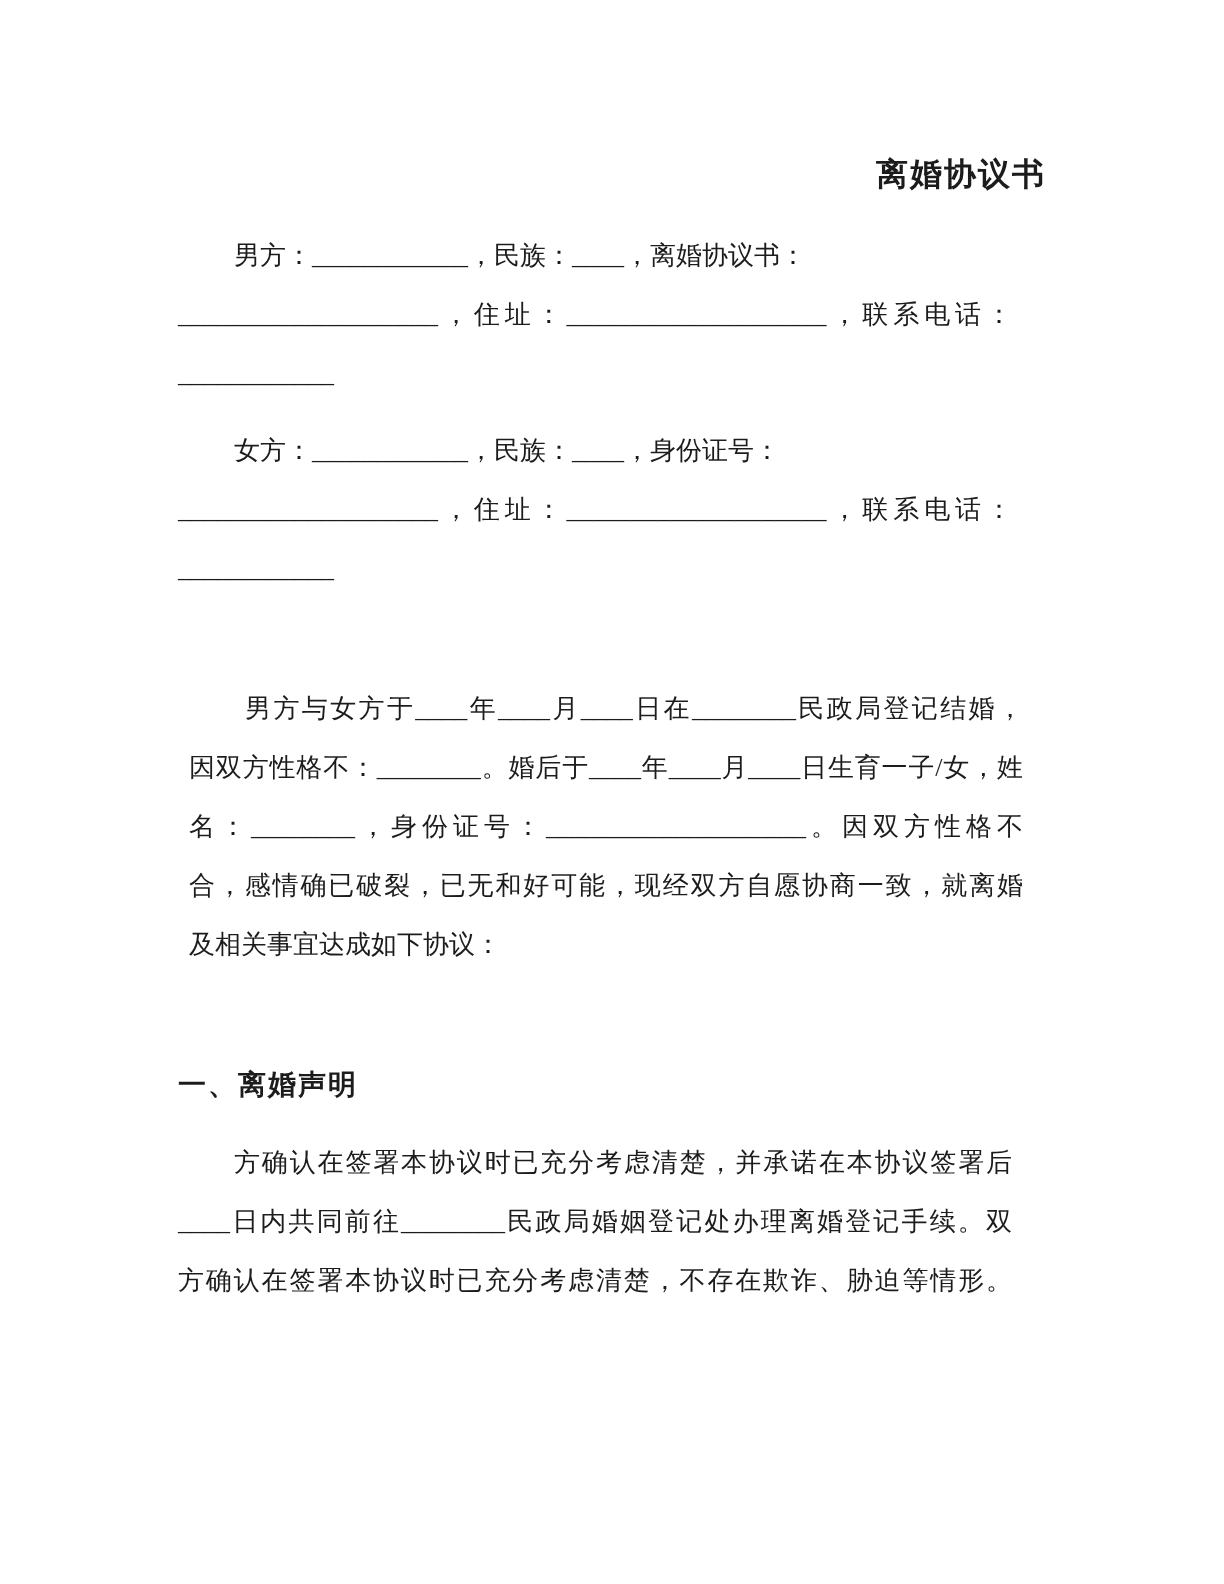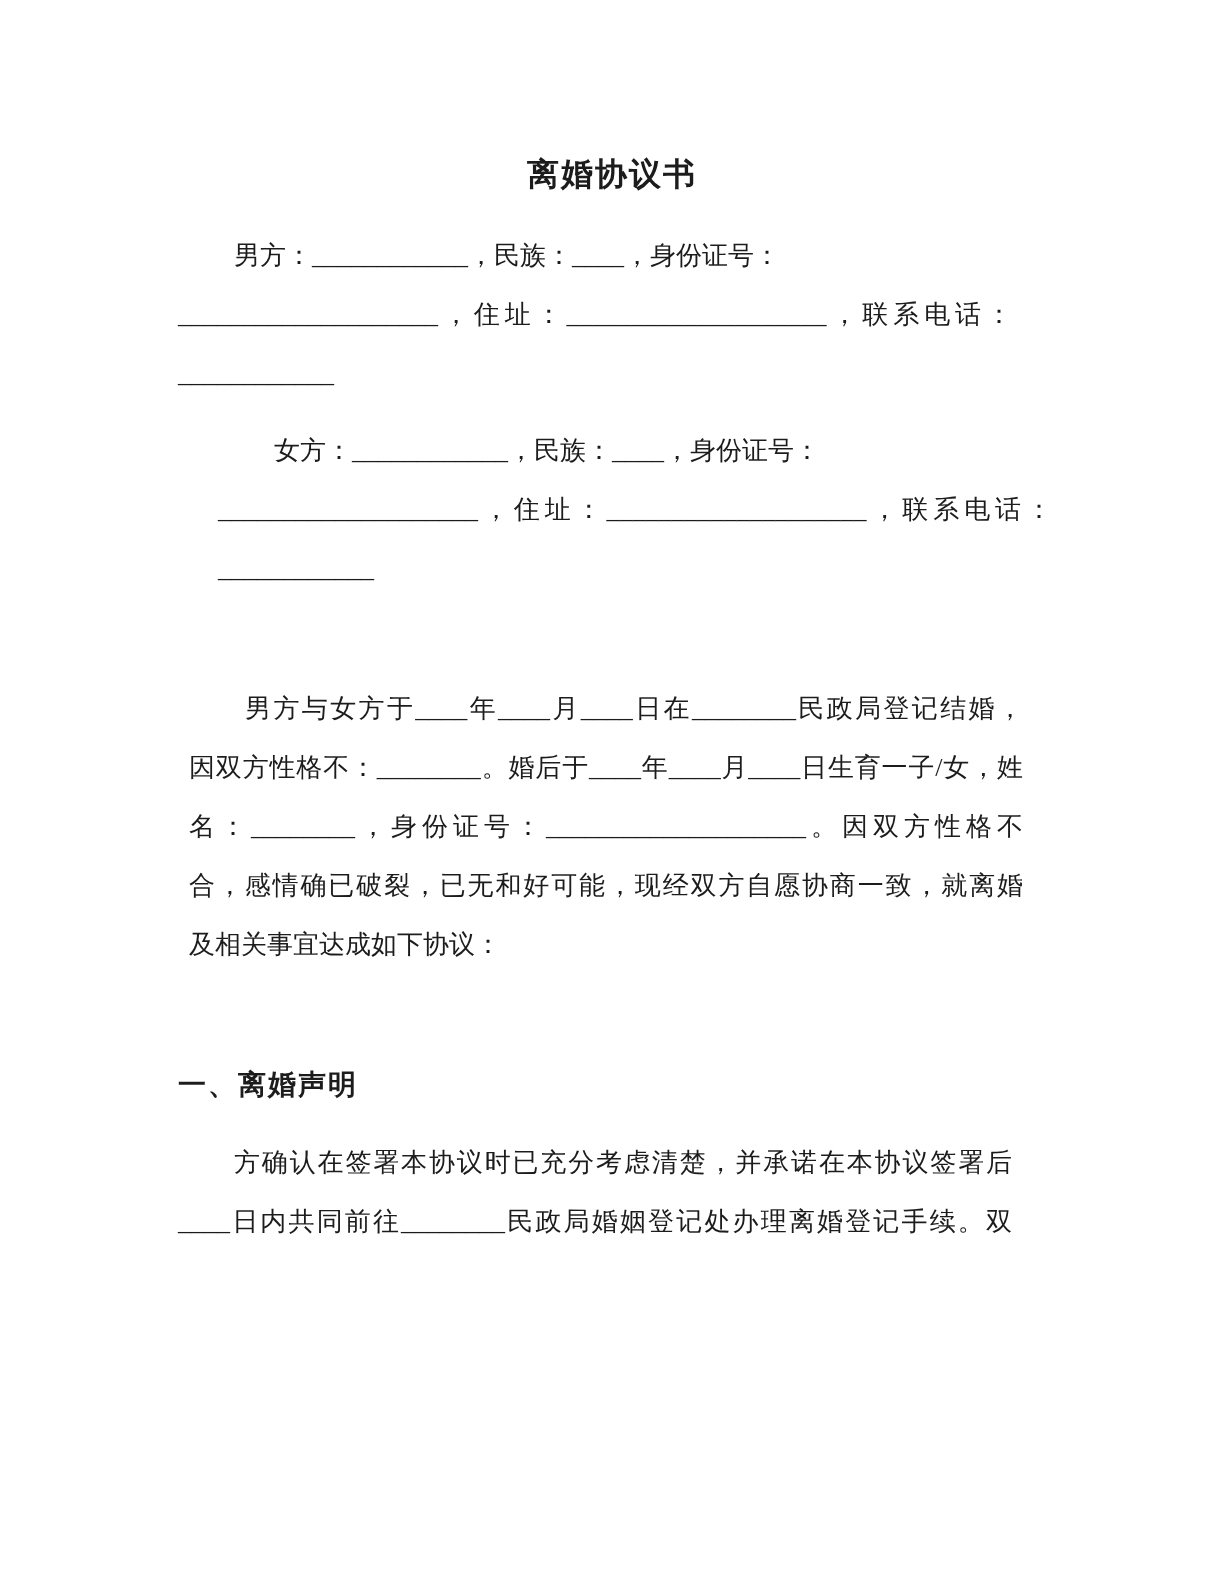"离婚协议书" .doc-title { text-align: center -> right }
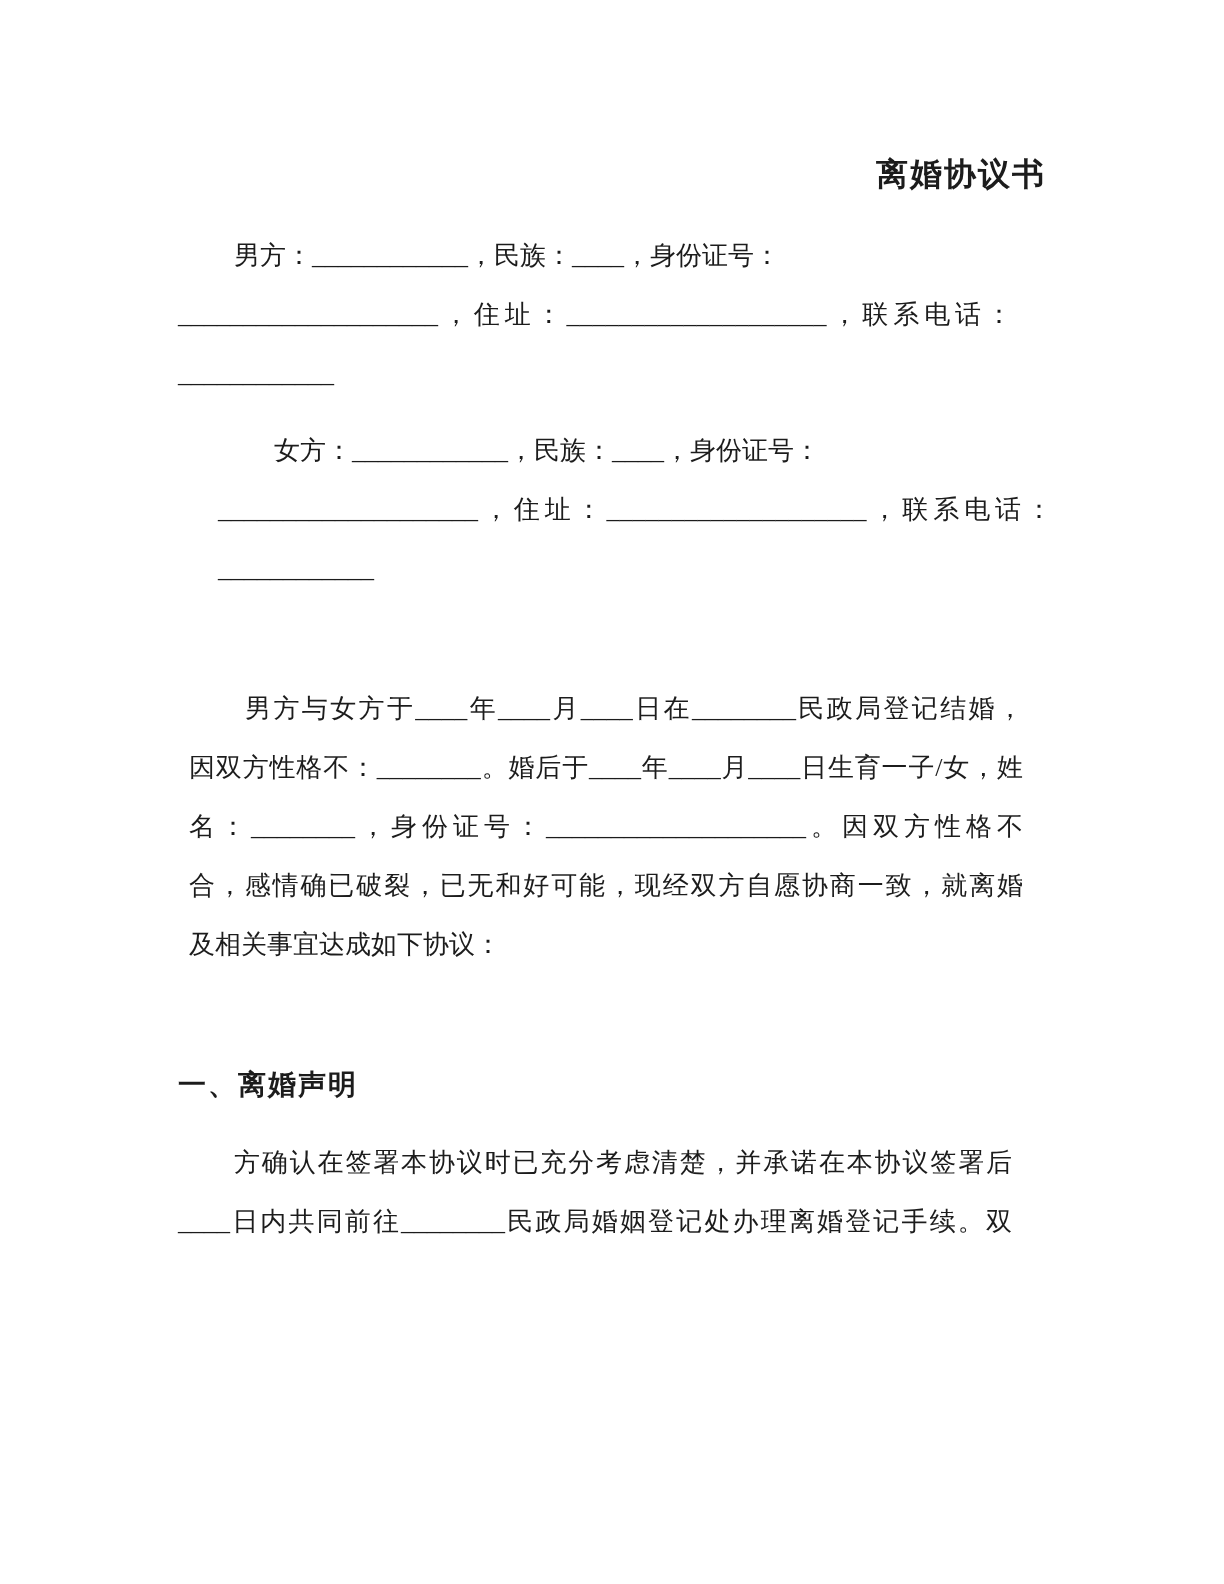"男方：____________，民族：____，身份证号：" div.line { text: 身份证号 -> 离婚协议书 }
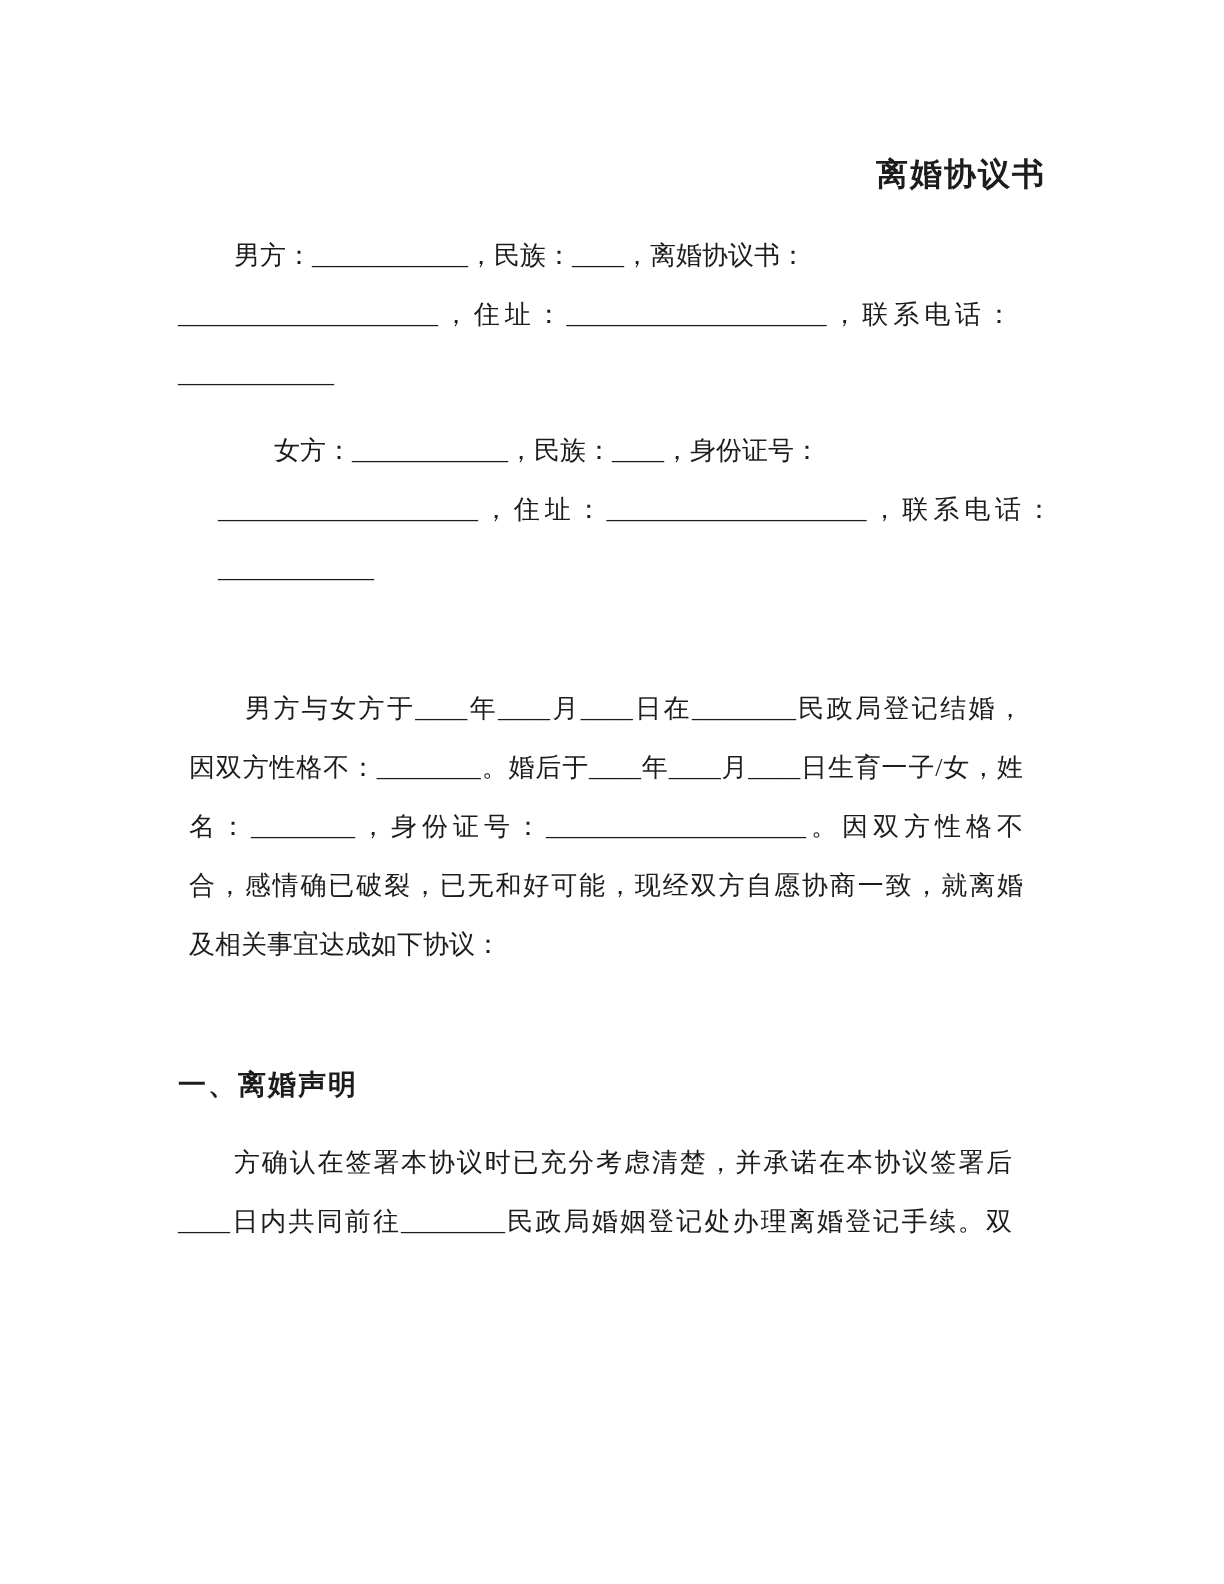"女方：____________，民族：____，身份证号：" .p-party-female { margin-left: 40px -> none }
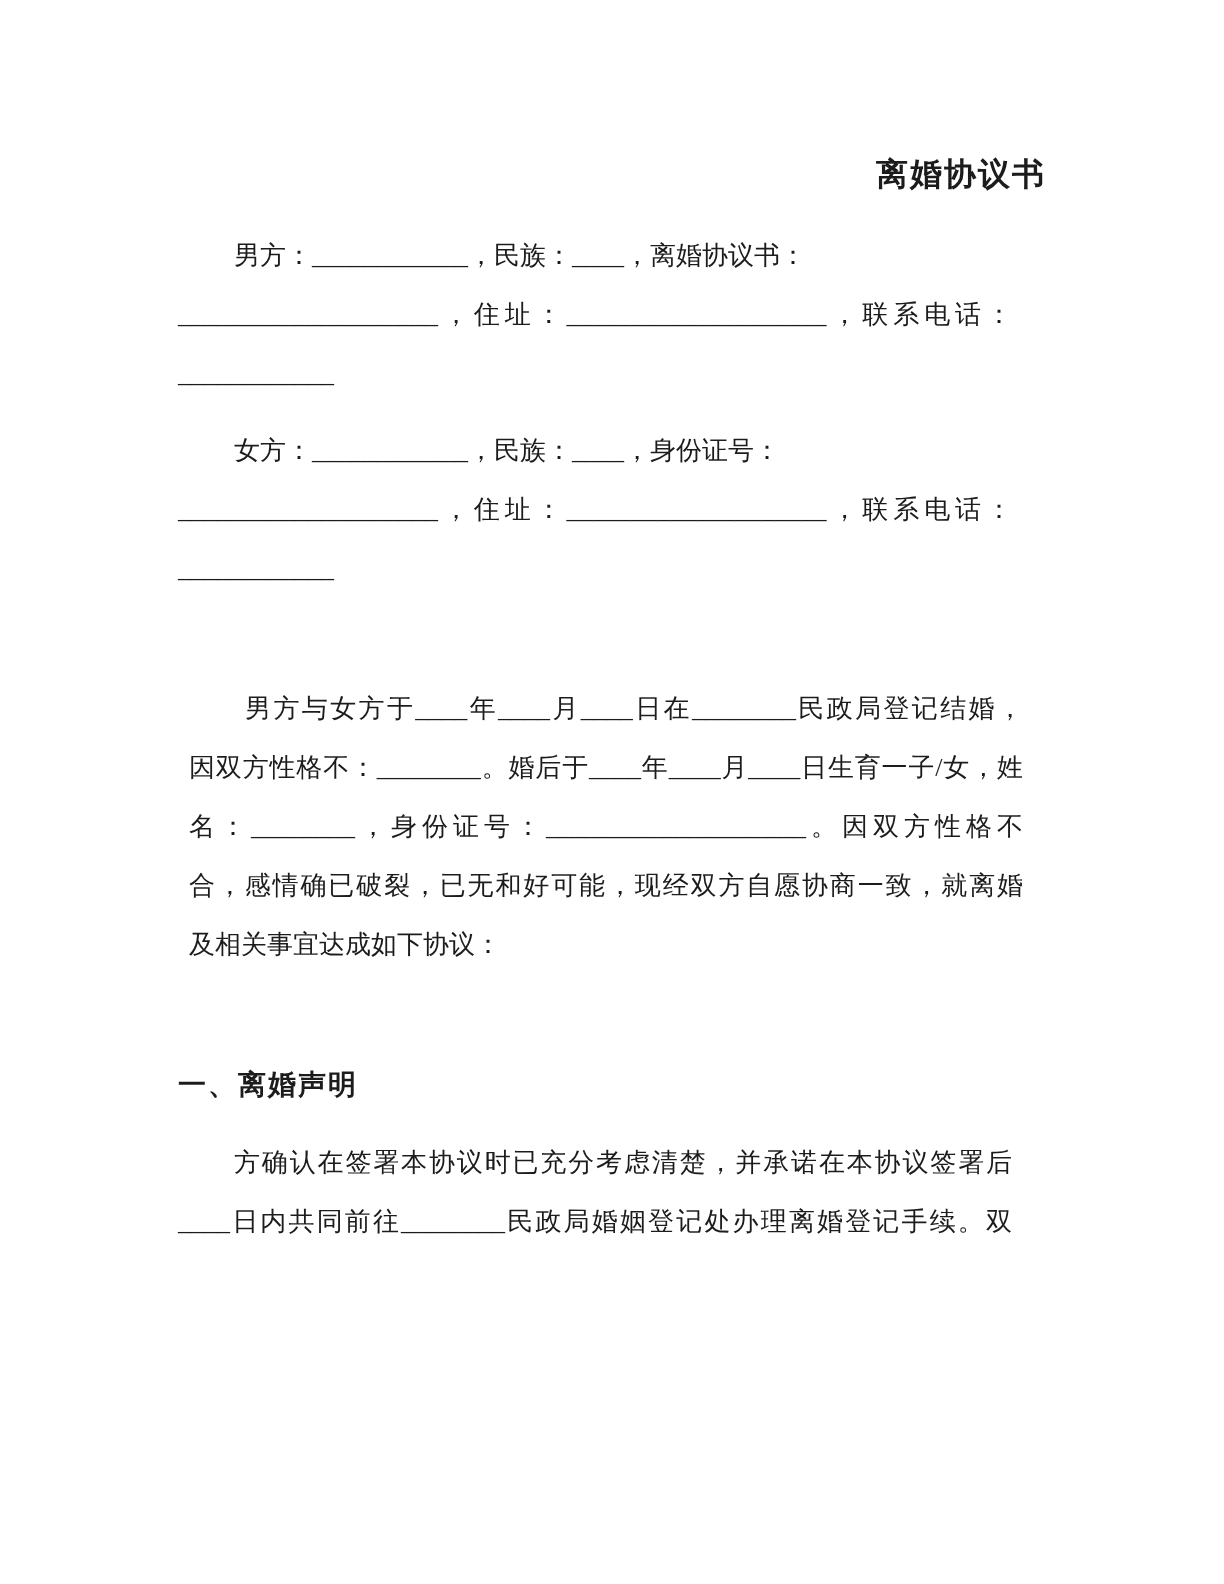"方确认在签署本协议时已充分考虑清楚，不存在欺诈、胁迫等情形。" div.line { html: none -> <div>方确认在签署本协议时已充分考虑清楚，不存在欺诈、胁迫等情形。</div> }
